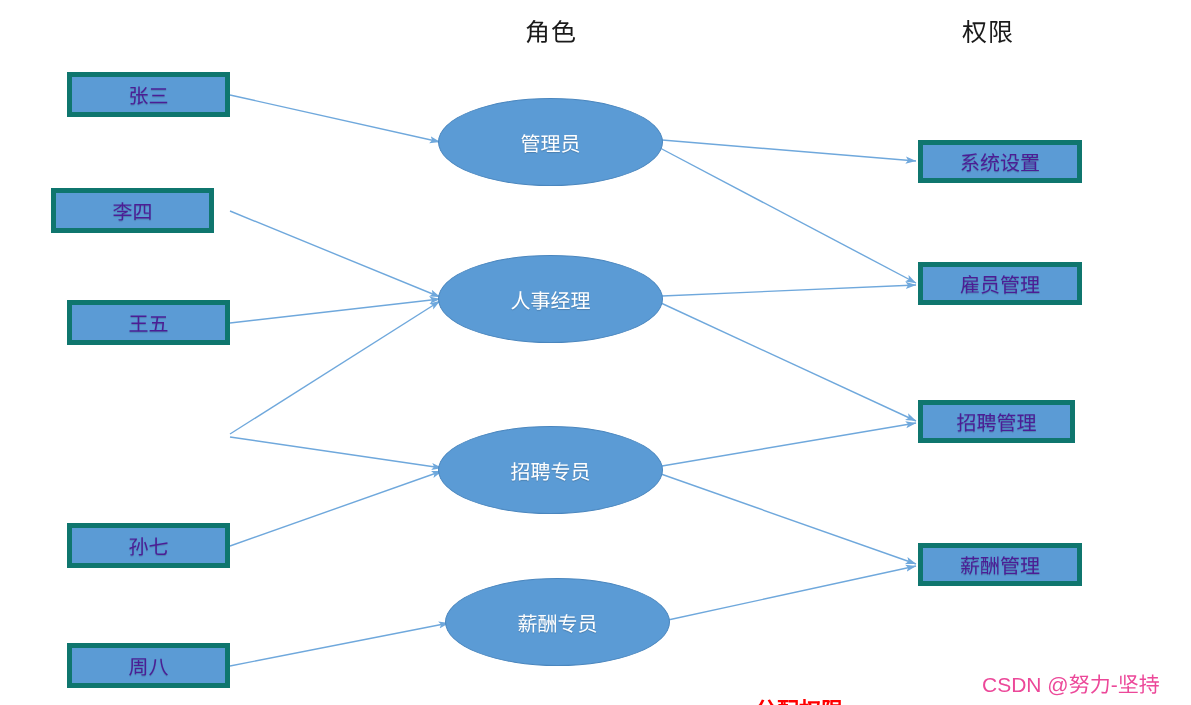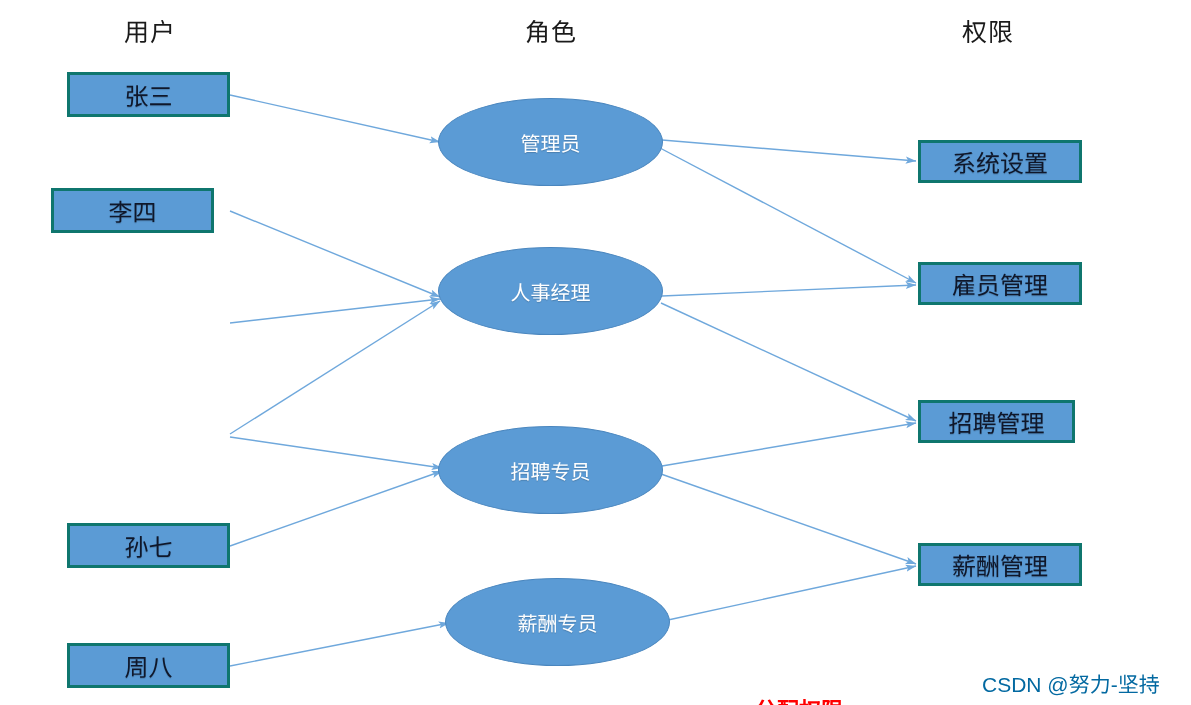"用户" div.col-header { html: <div>用户</div> -> none }
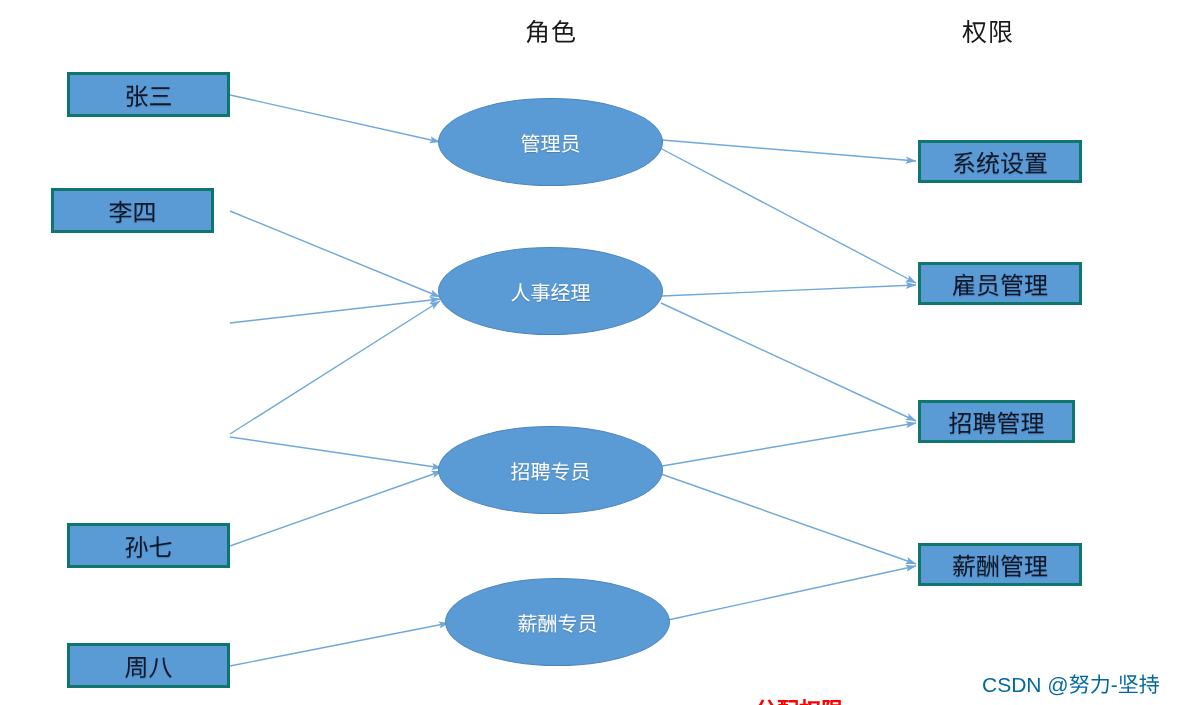"张三" .node-box { border: 3px solid #0f766e -> 5px solid #0f766e; color: #0f172a -> #4c1d95; font-size: 24px -> 20px }
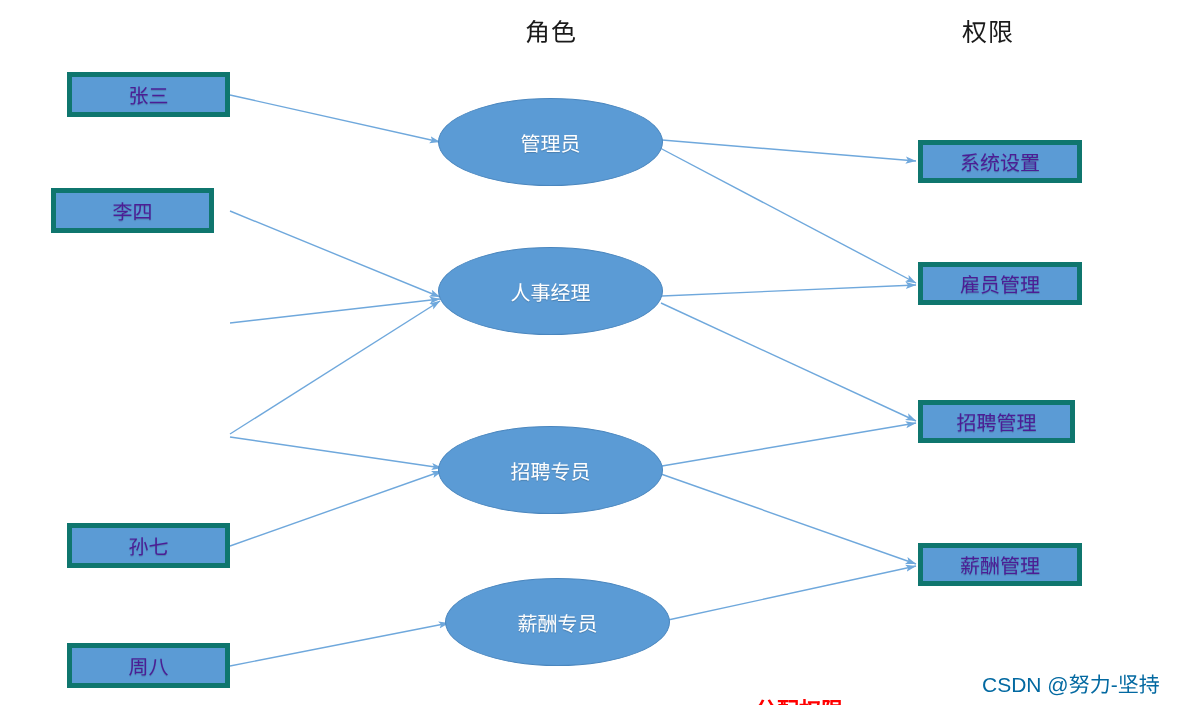"人事经理" div.node-ellipse { top: 247px -> 255px }
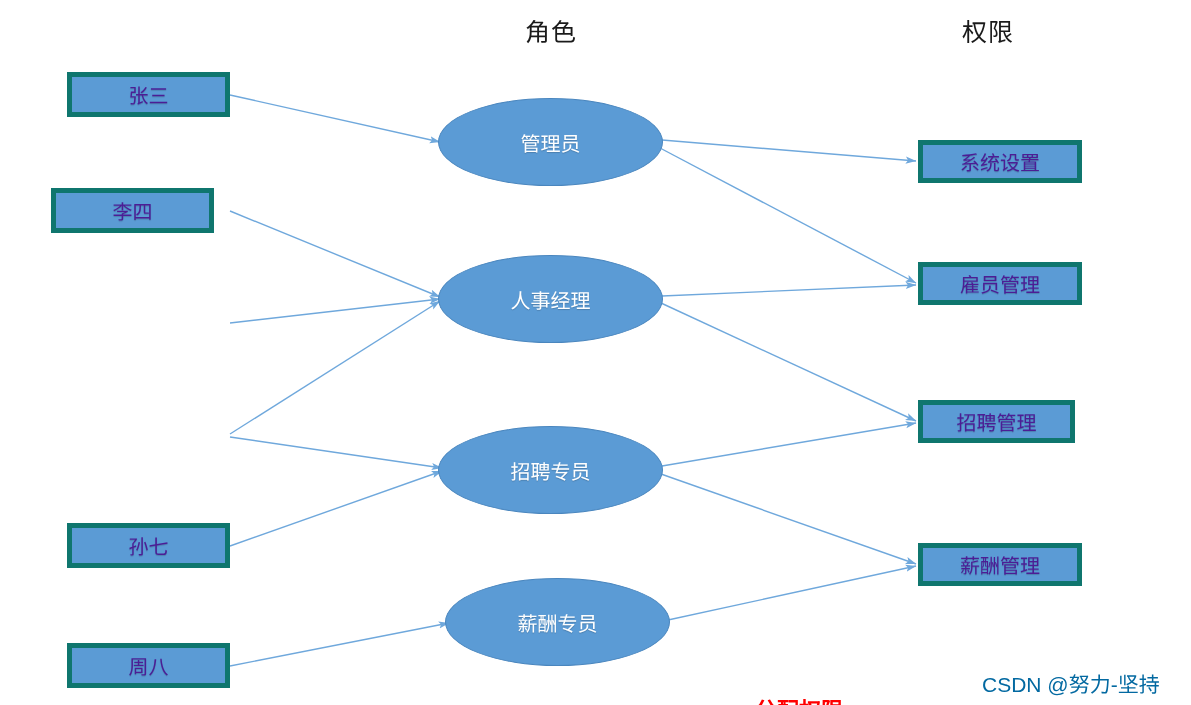"王五" div.node-box { html: none -> <div>王五</div> }
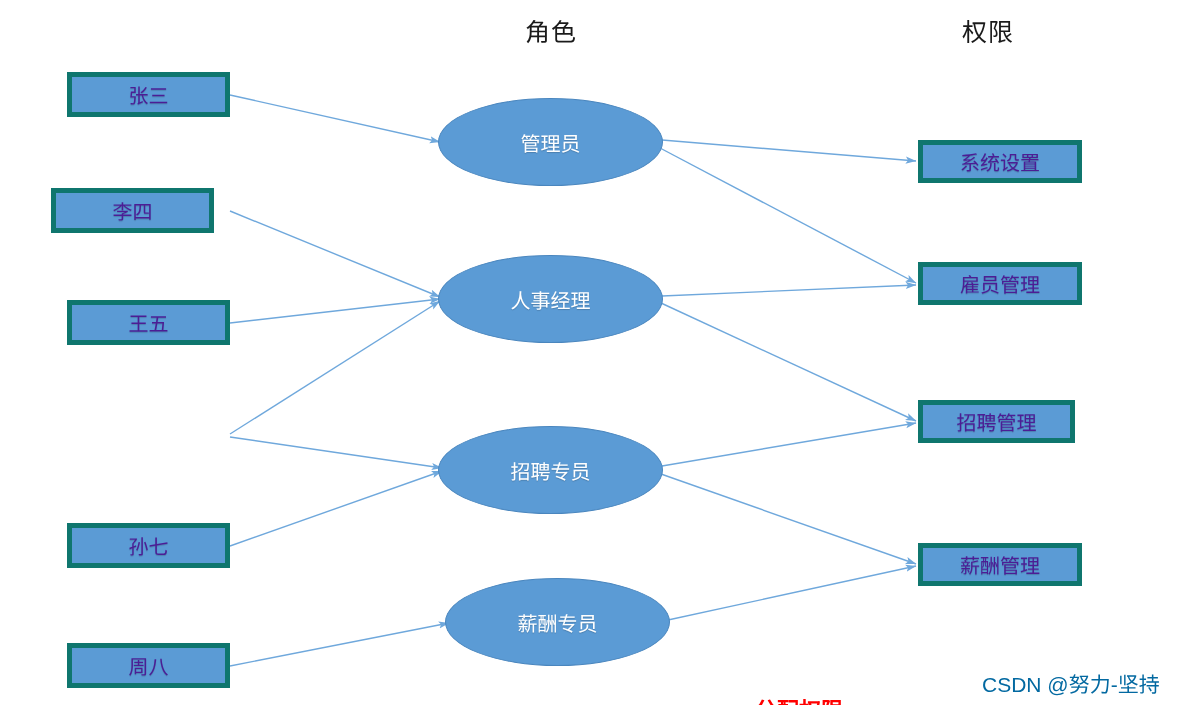"CSDN @努力-坚持" .watermark { color: #0369a1 -> #ec4899 }
